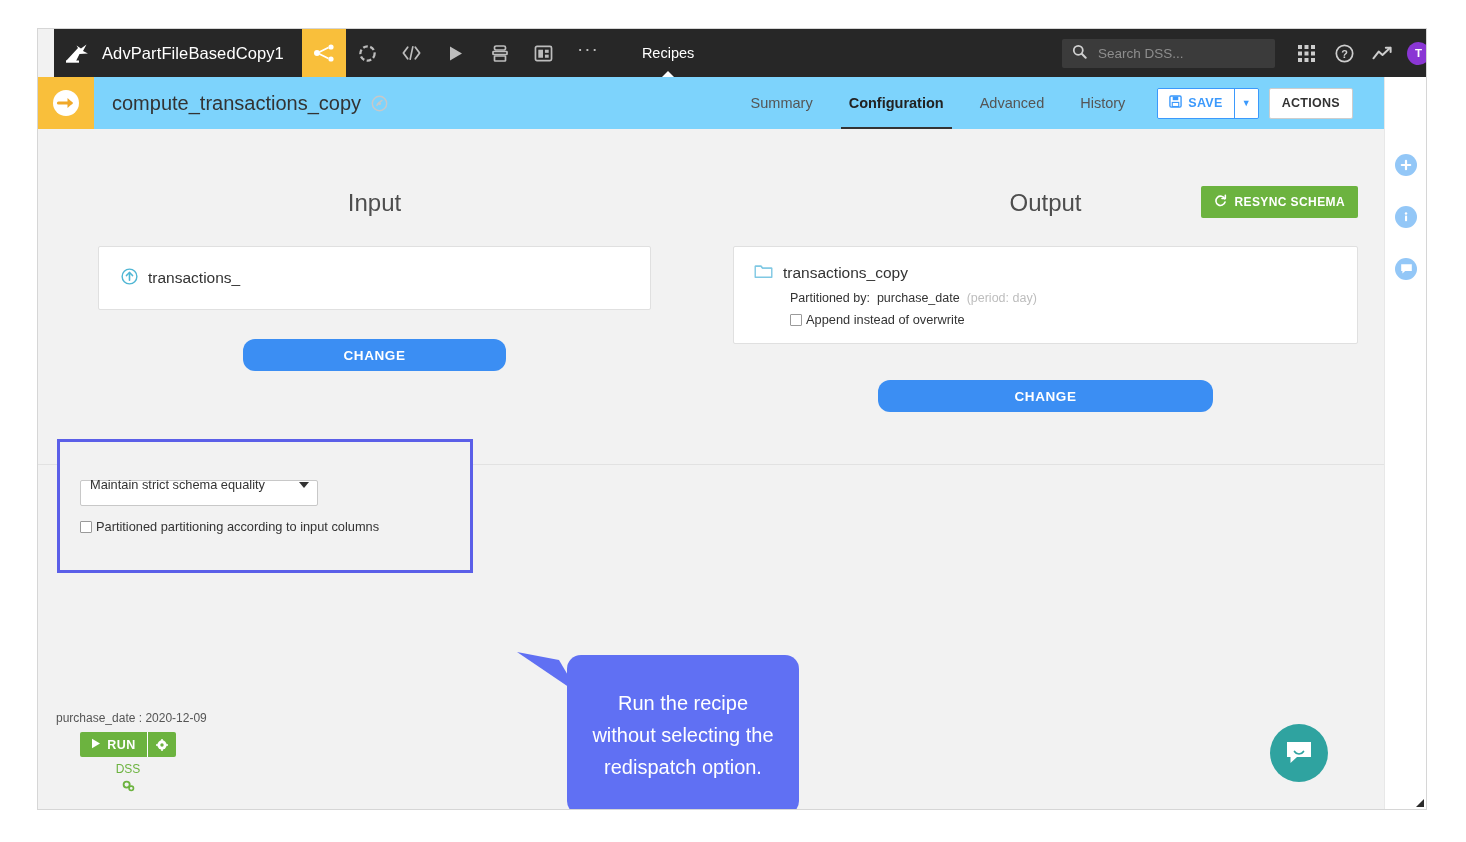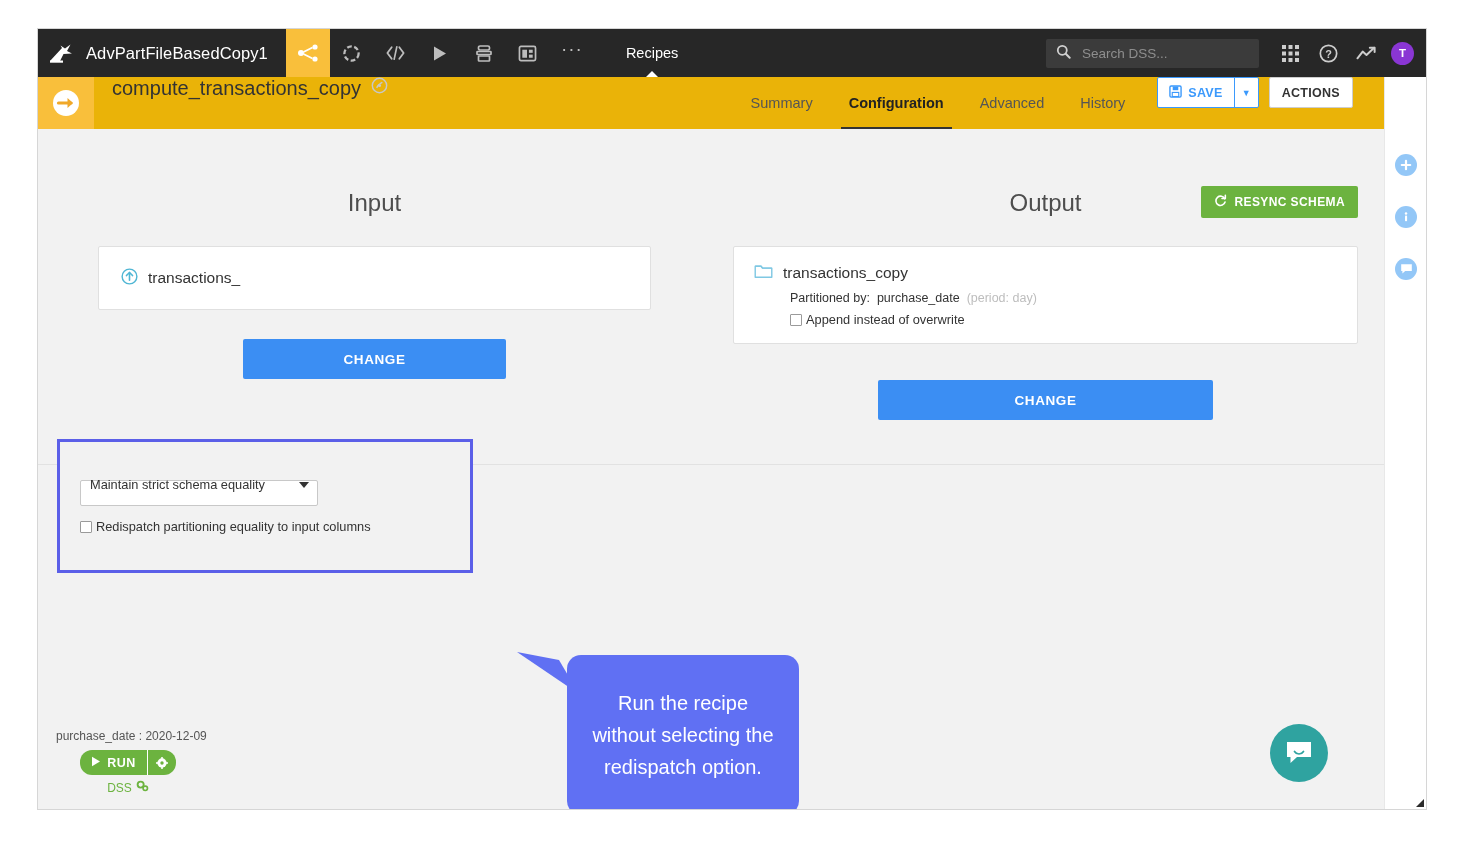"AdvPartFileBasedCopy1" .navbar { left: 0 -> 16px }
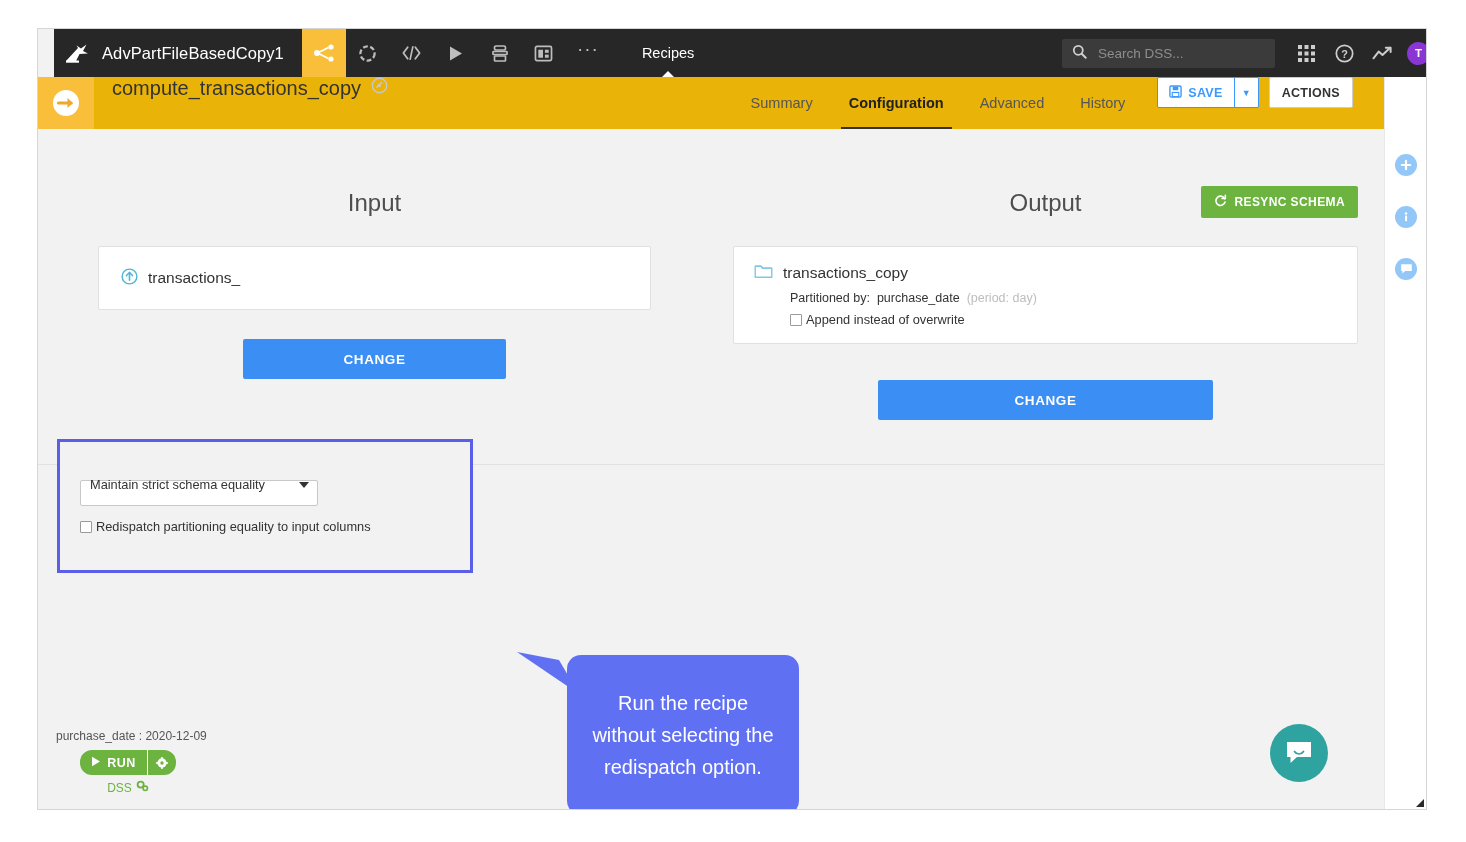"compute_transactions_copy" .subheader { align-items: flex-start -> center; background: #eab308 -> #7dd3fc }
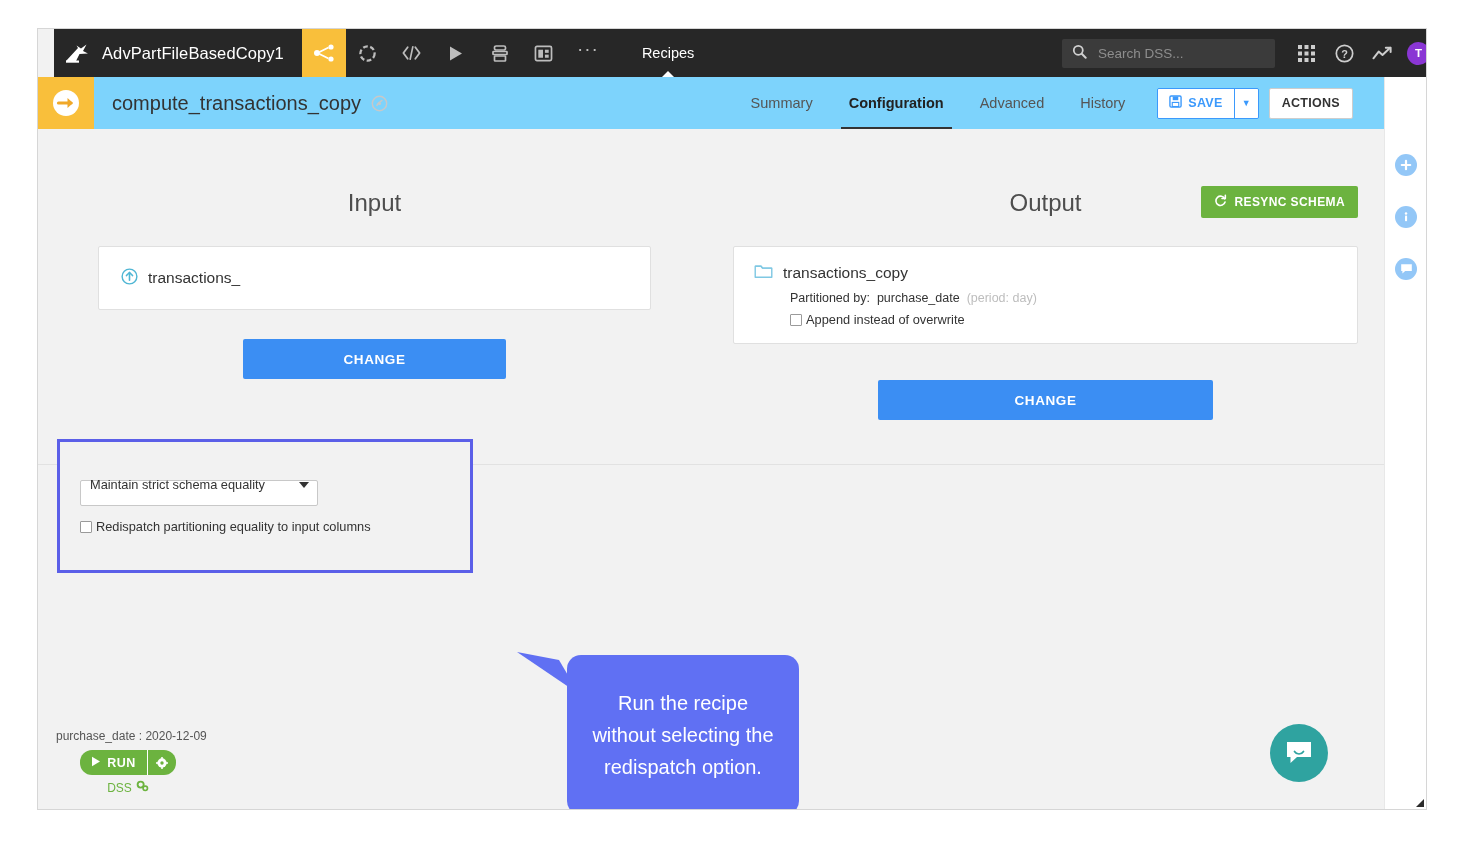"CHANGE" .change-btn { border-radius: 2px -> 12px; height: 40px -> 32px }
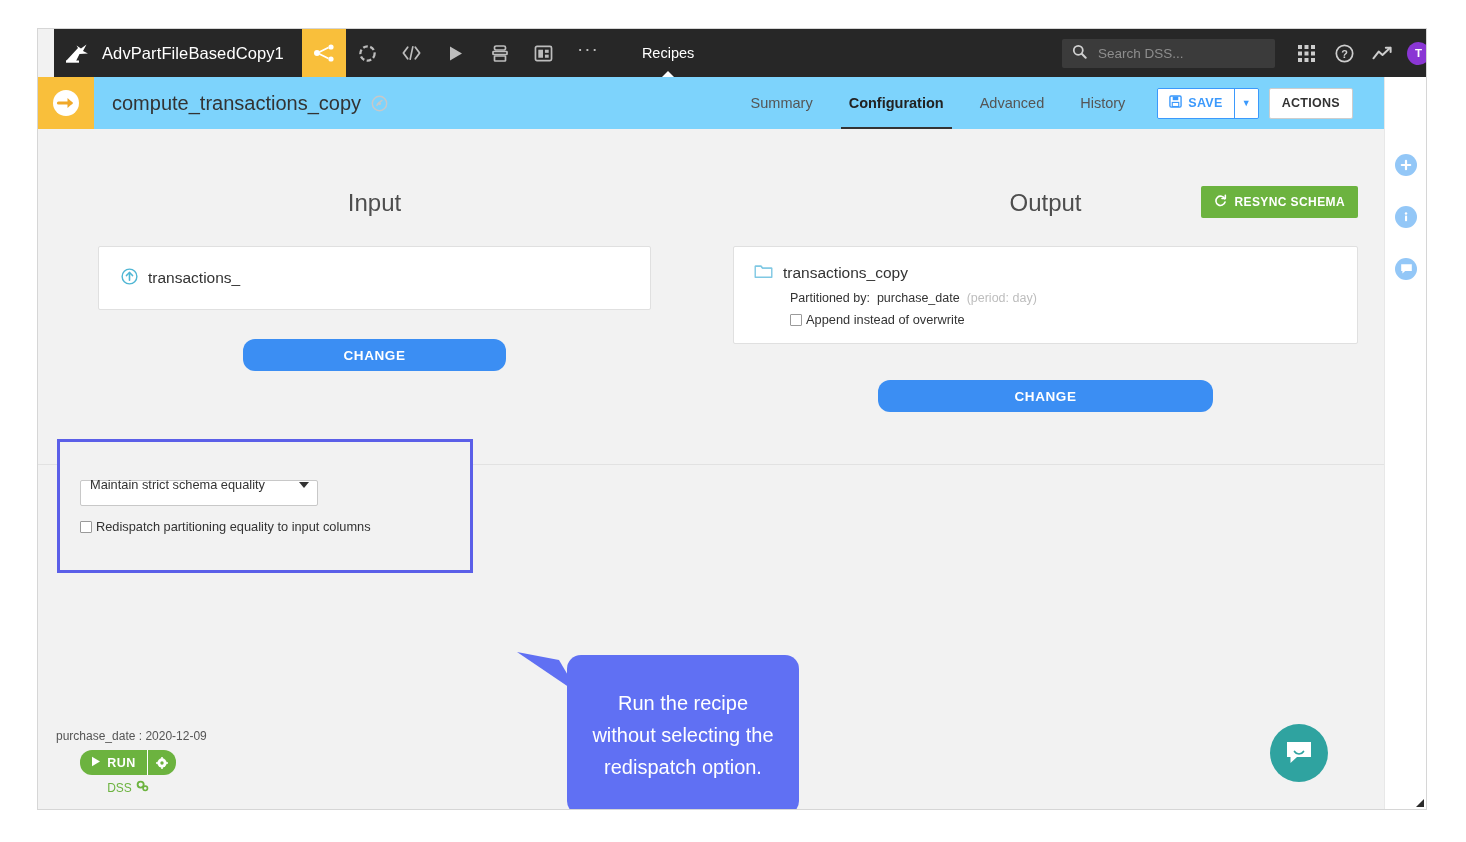"Redispatch partitioning equality to" span { text: Redispatch partitioning equality -> Partitioned partitioning according }
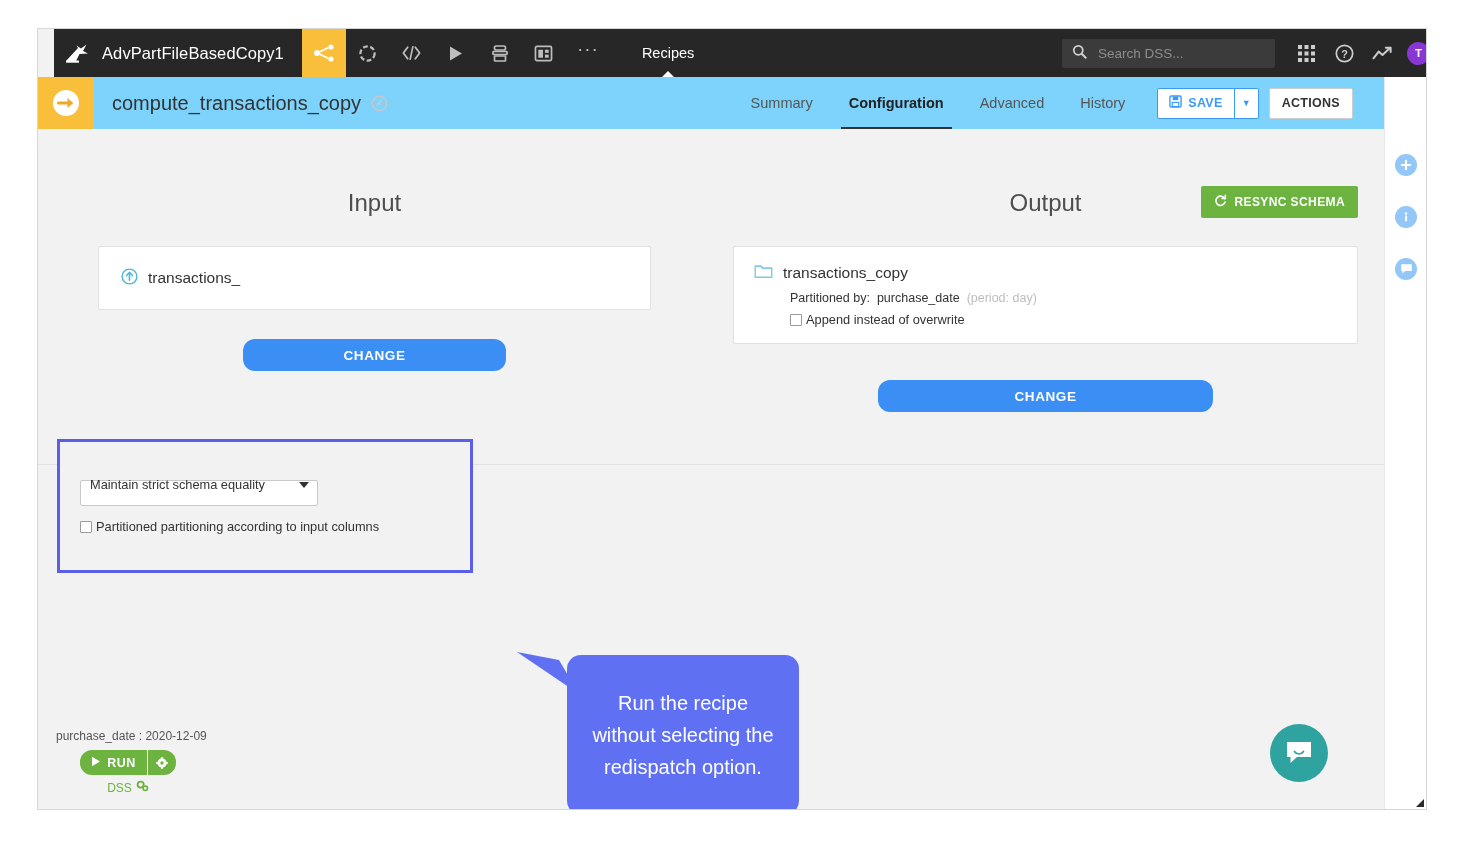"RUN" .run-group { border-radius: 12px -> 2px }
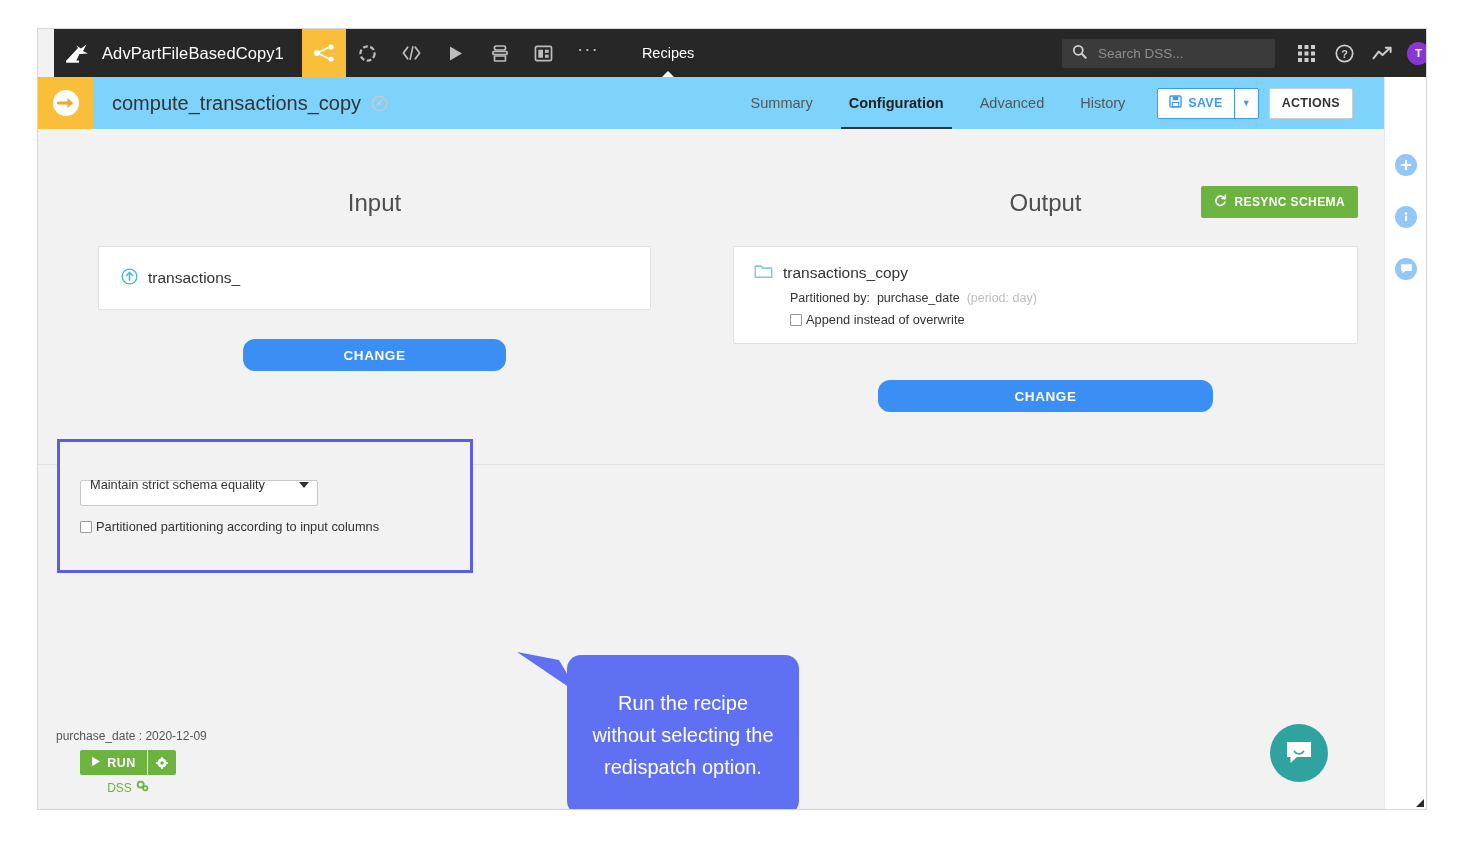"DSS" .dss-line { flex-direction: none -> column }
